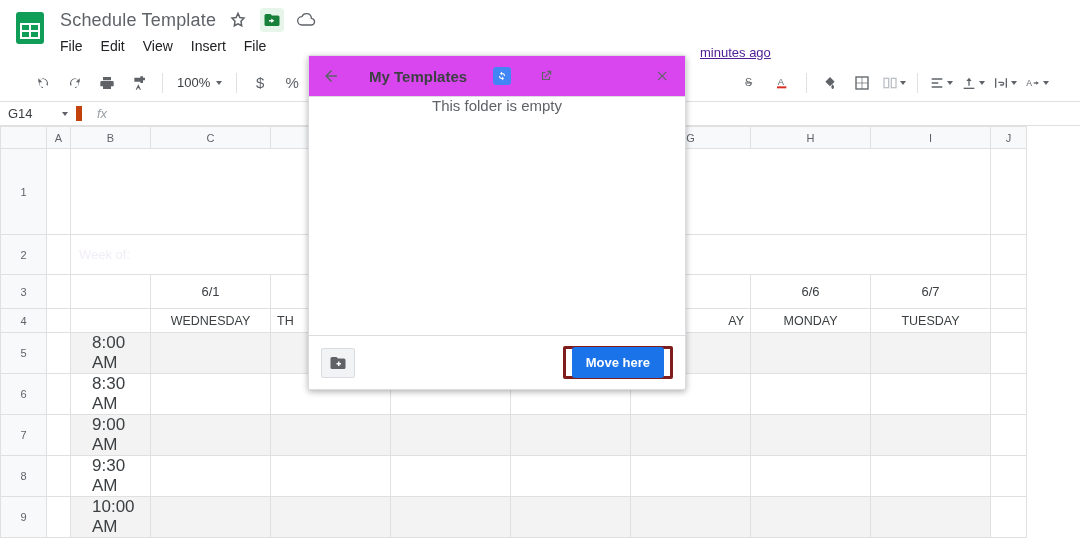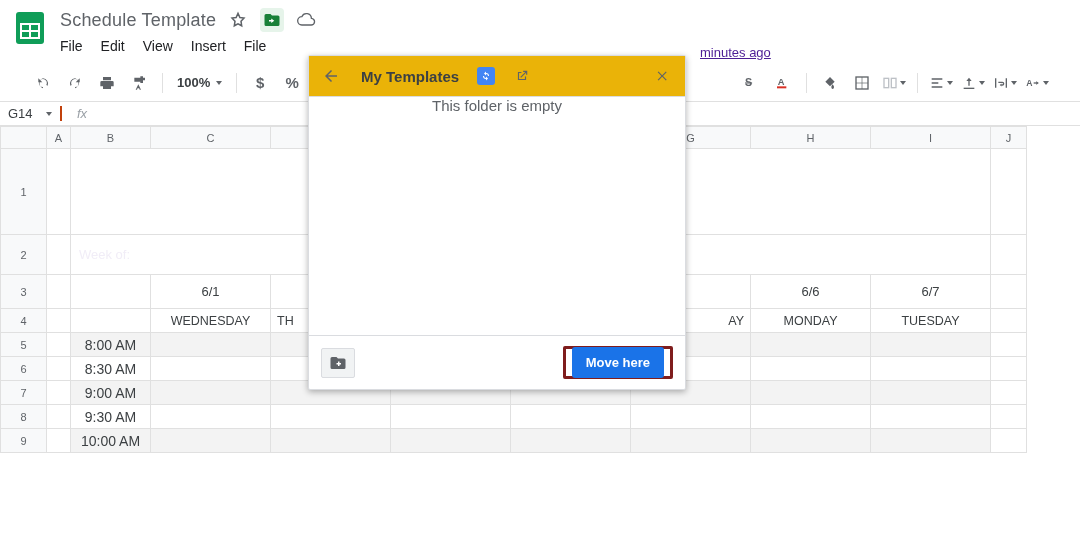"100%" .toolbar { font-weight: bold -> none }
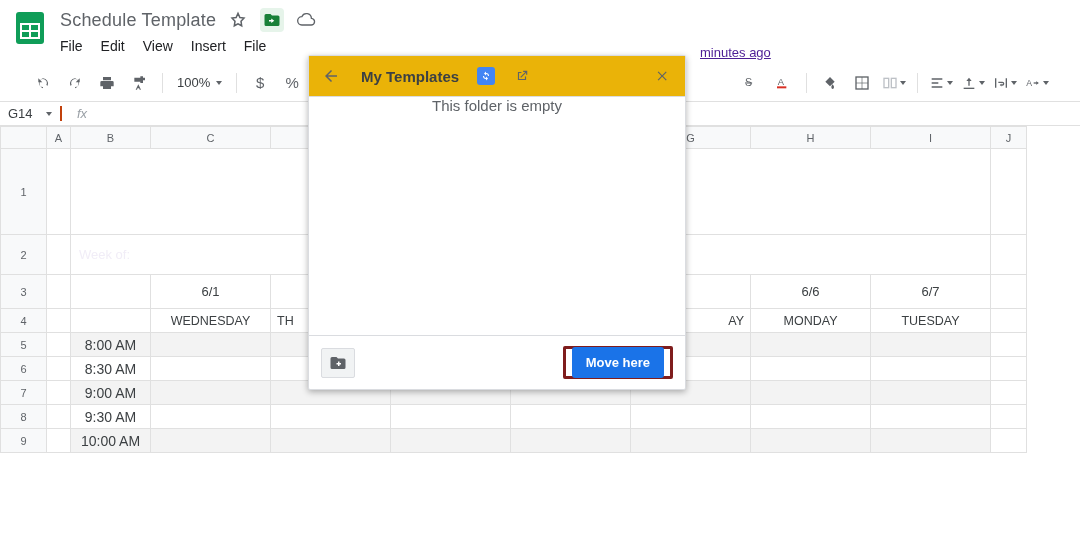"My Templates" .pop-head { background: #eab308 -> #d946ef; gap: 18px -> 26px }
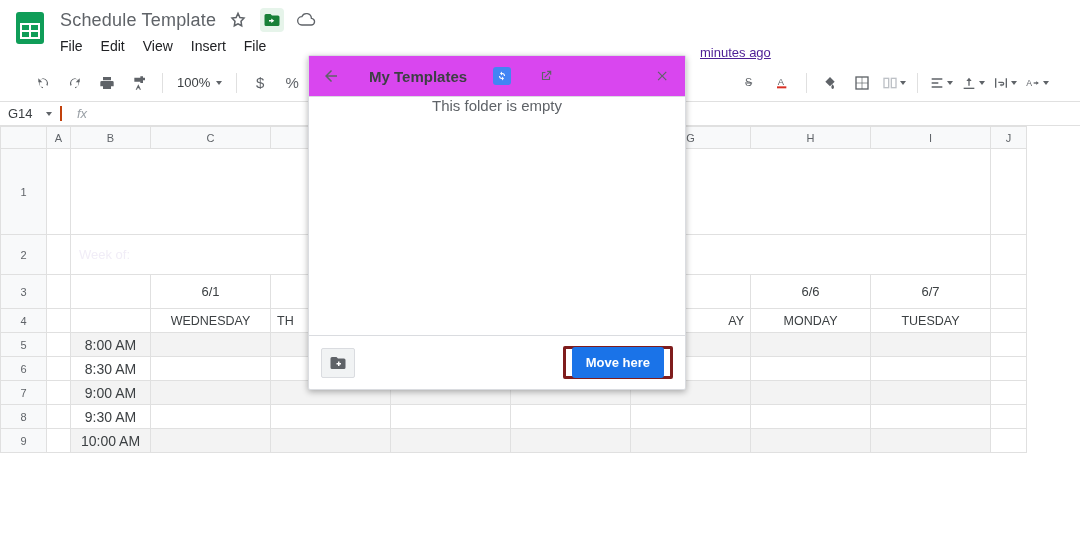"G14" .namebox { border-right: 2px solid #c2410c -> 6px solid #c2410c; width: 62px -> 82px }
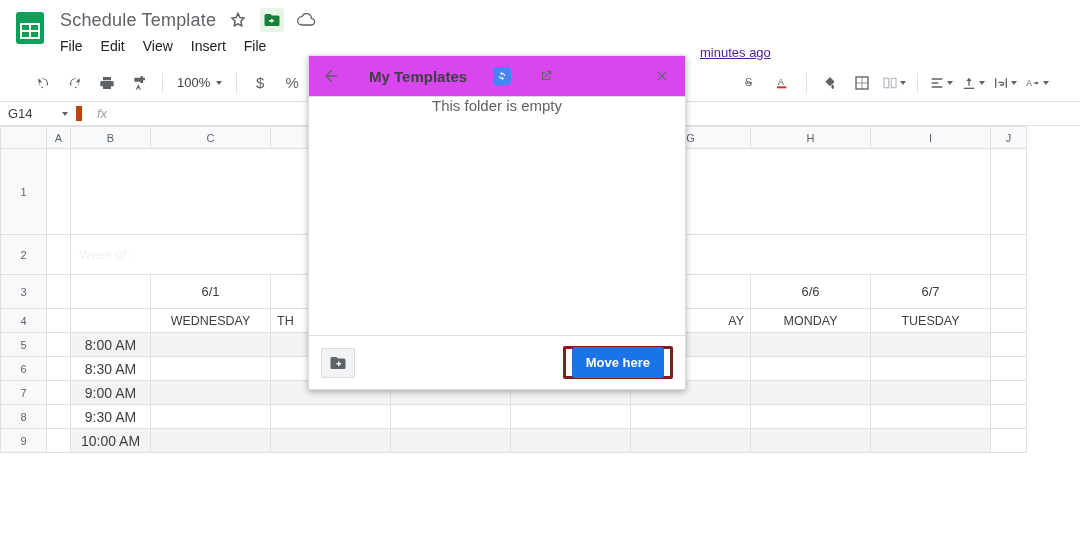"8:00 AM" .time-cell { font-size: 14px -> 17px; padding-left: none -> 21px; text-align: center -> none }
